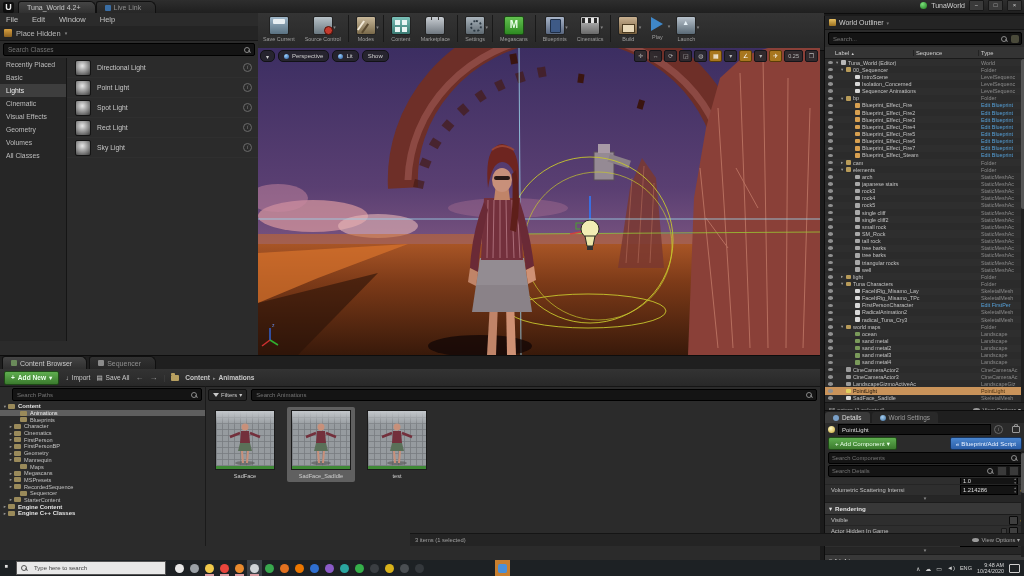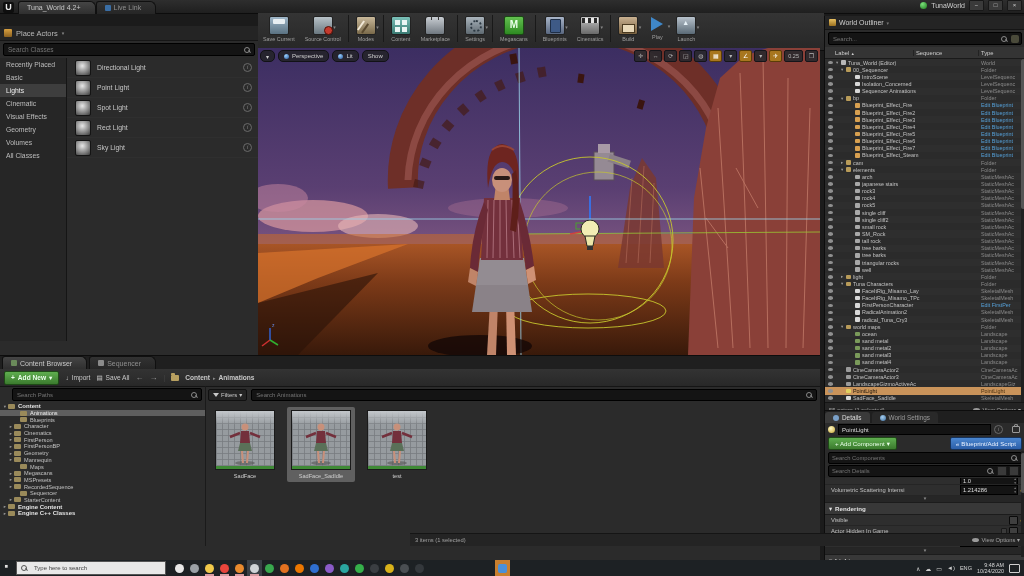"File" div.abs { html: none -> <div> <span>File</span> <span>Edit</span> <span>Window</span> <span>Help</span> </div> }
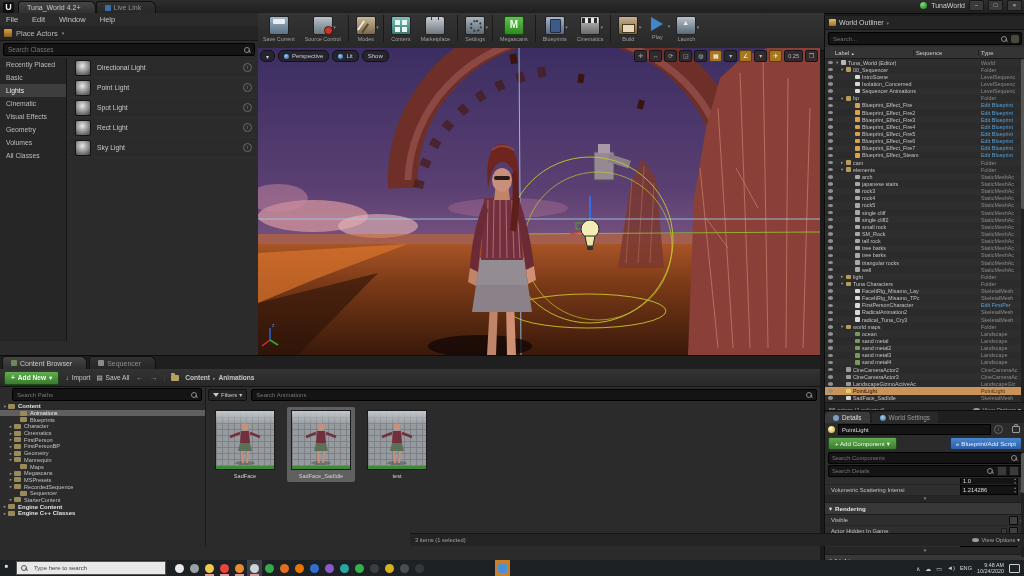"Place Actors" span { text: Actors -> Hidden }
